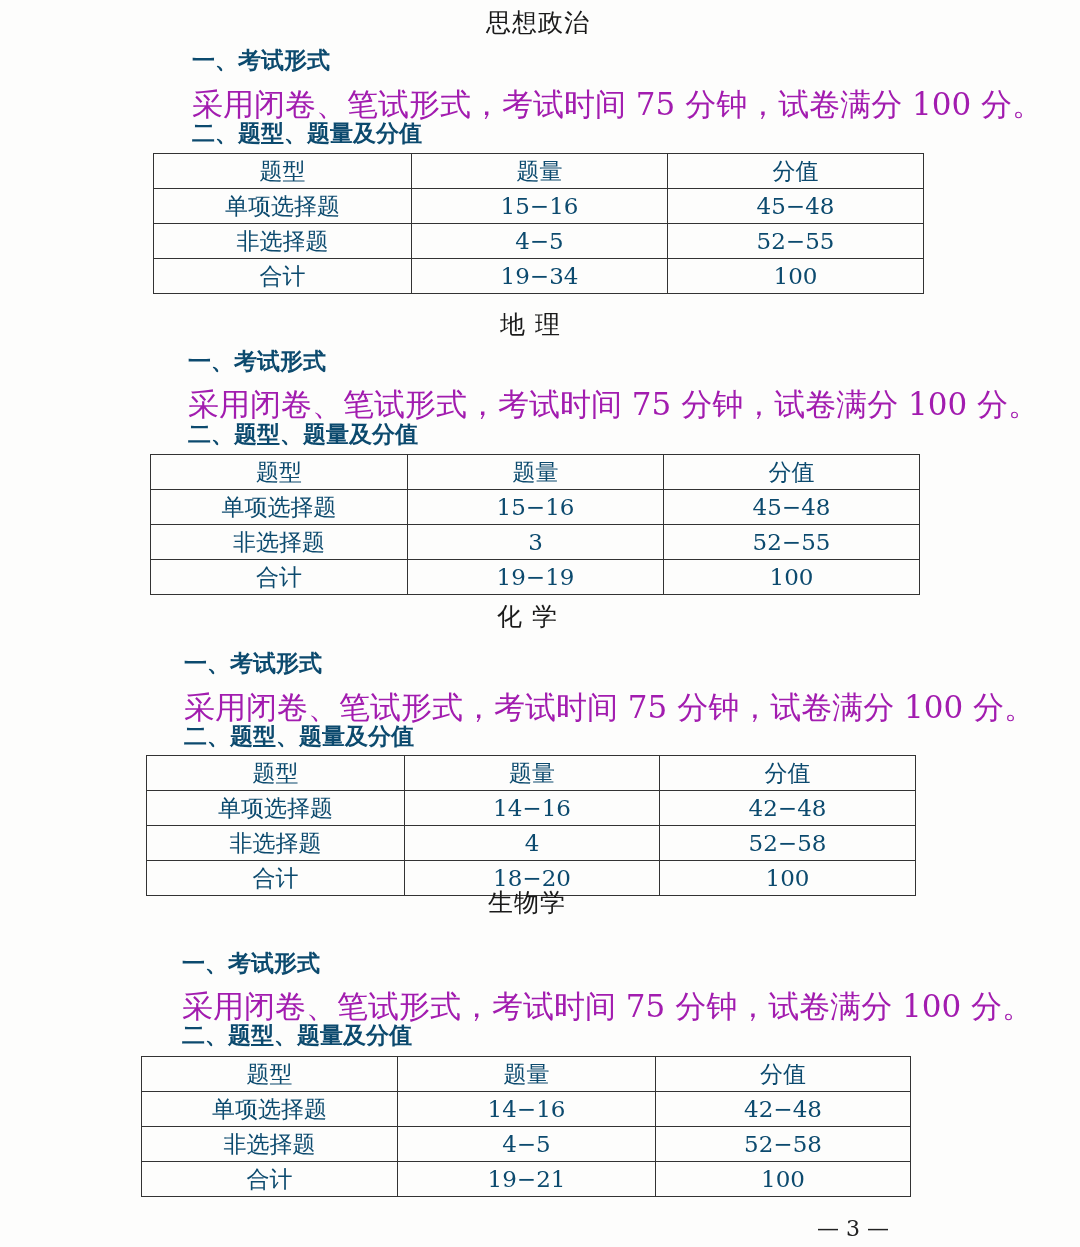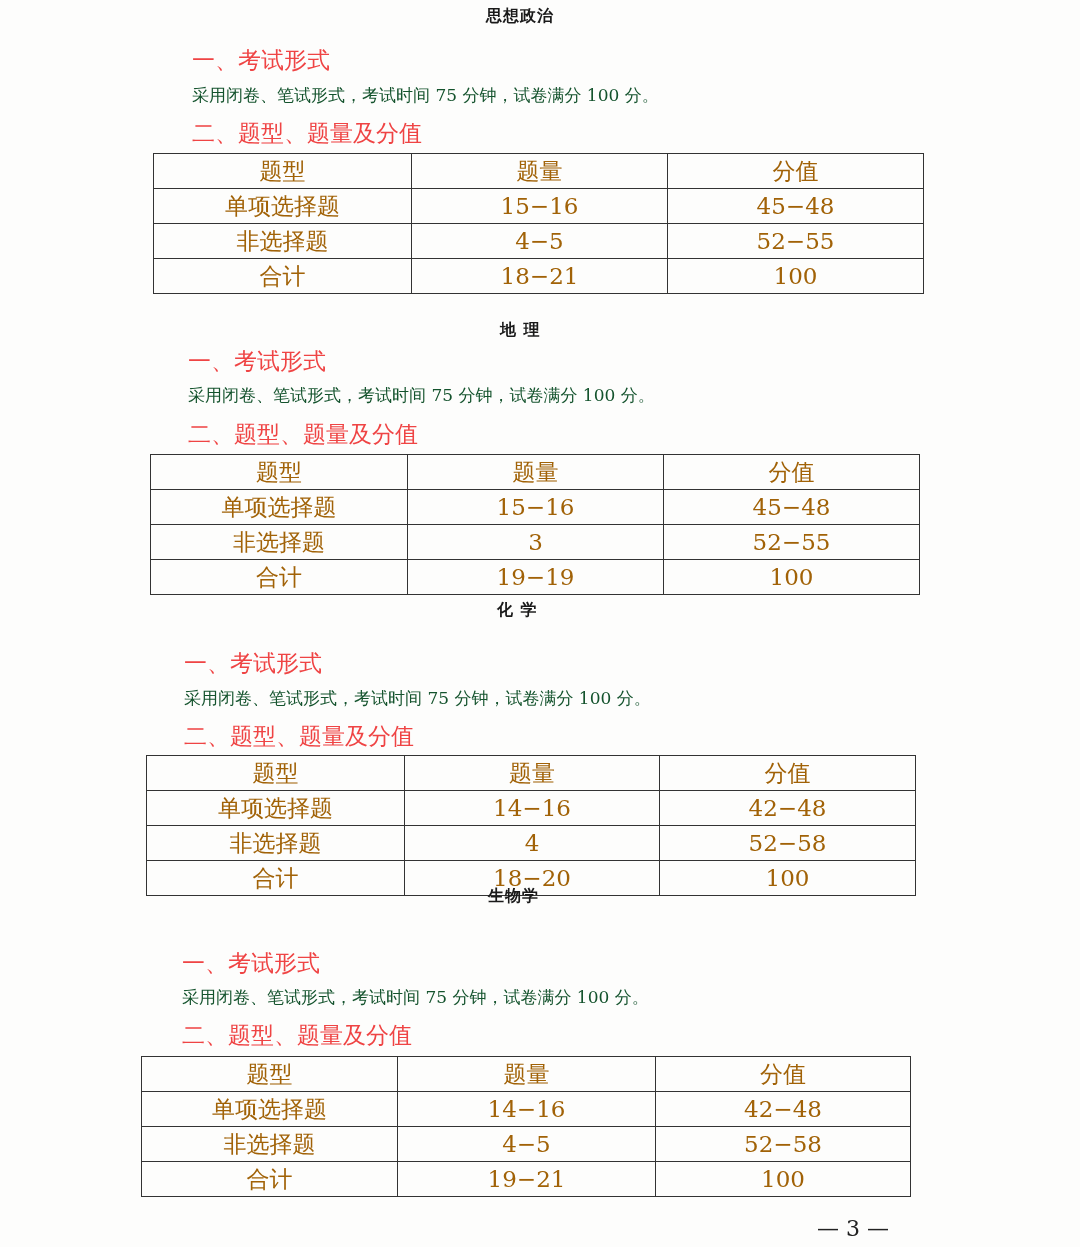"思想政治" .subject-title { font-size: 16px -> 25px; font-weight: bold -> normal }
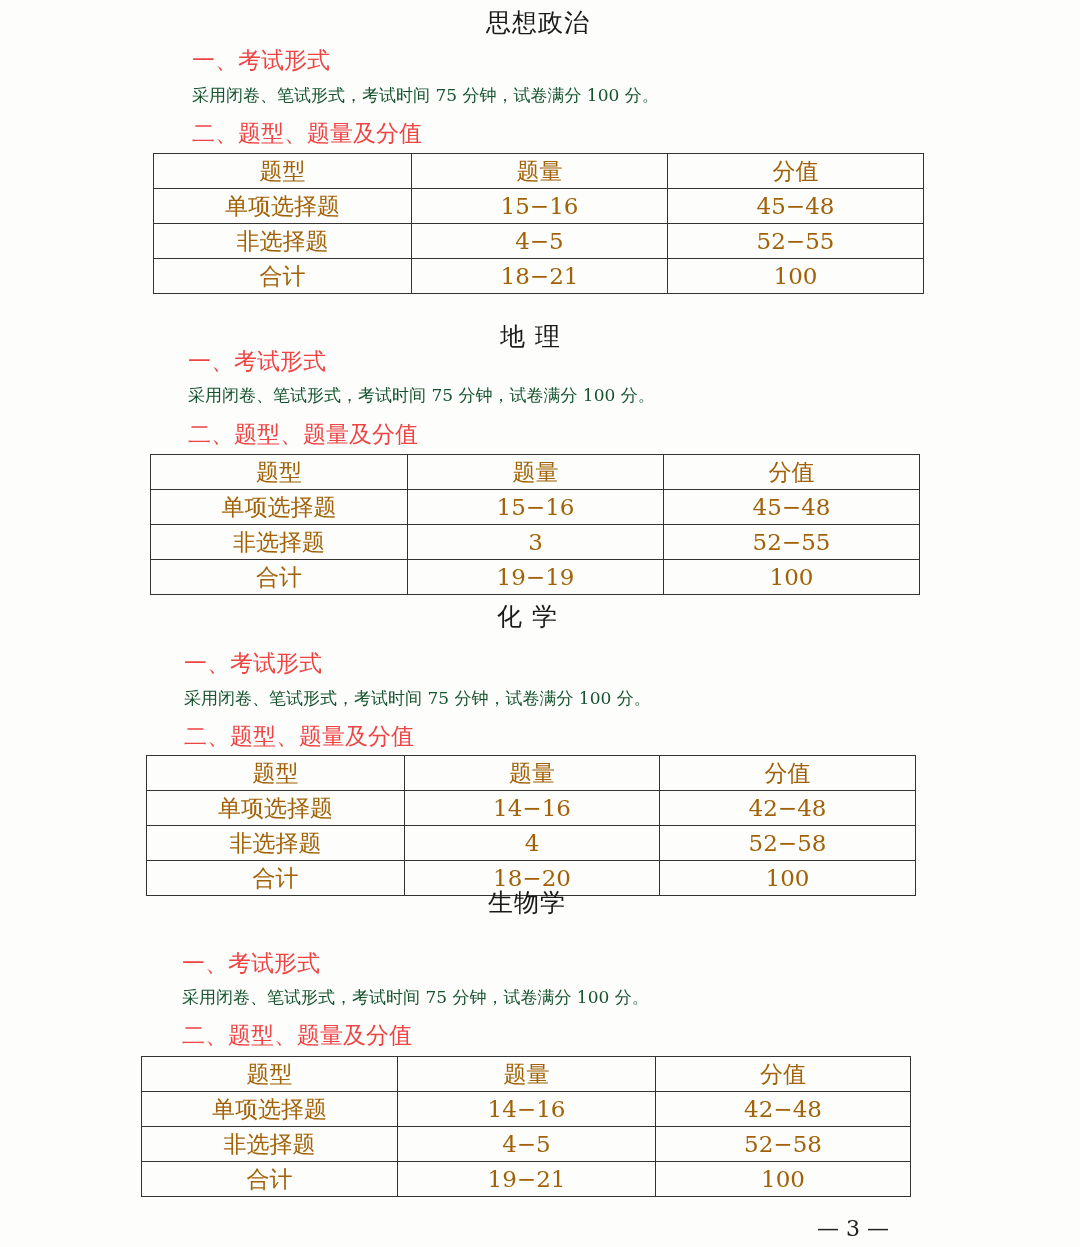"一、考试形式" .heading { color: #ef4444 -> #0c4a6e; font-weight: normal -> bold }
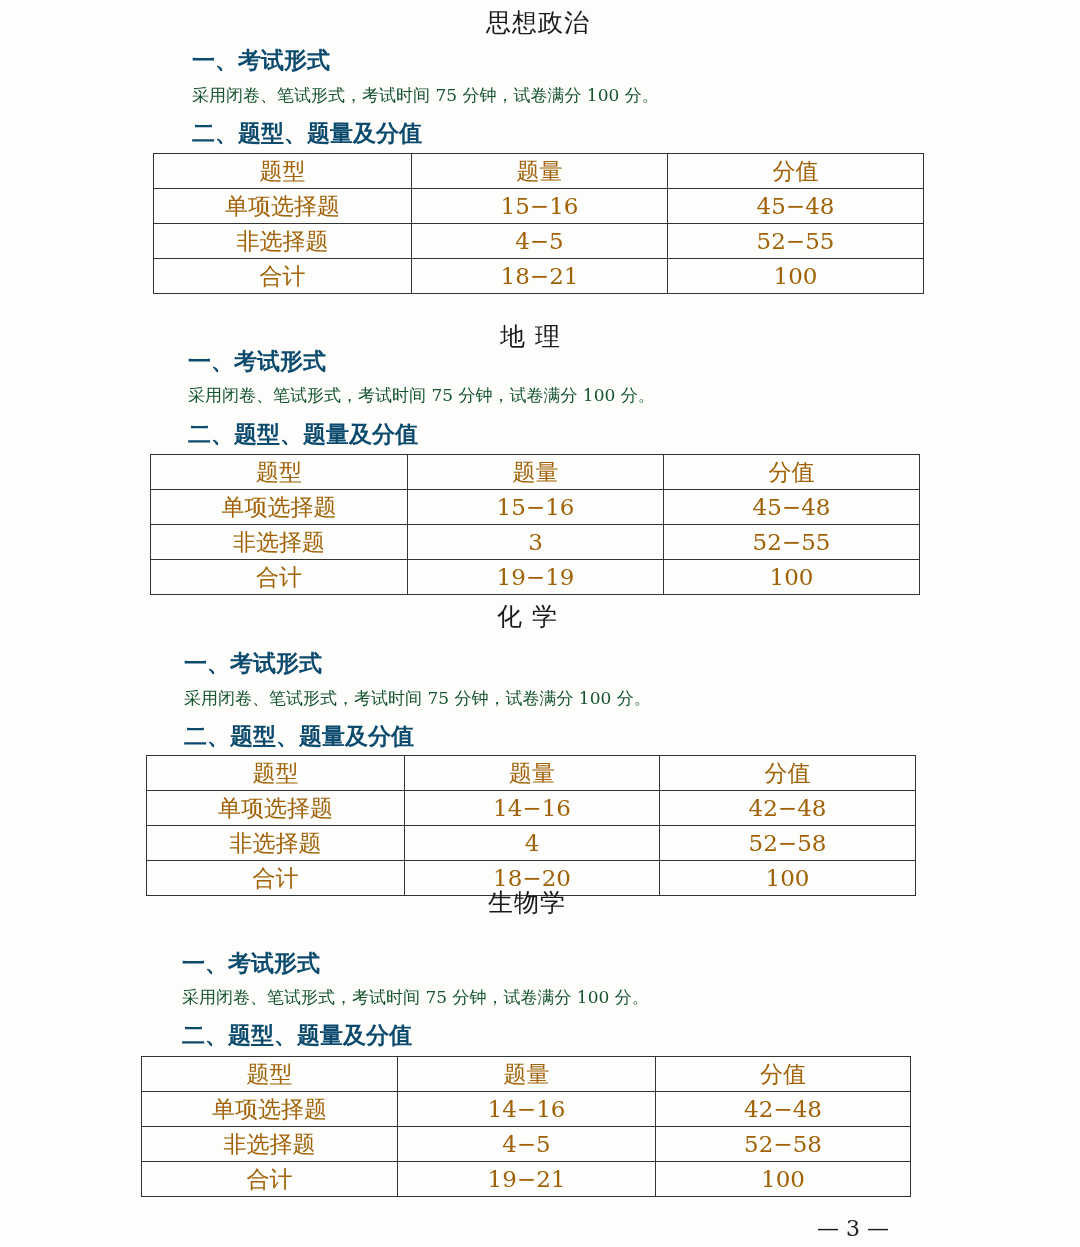"采用闭卷、笔试形式，考试时间 75 分钟，试卷满分 100 分。" .para { color: #14532d -> #a21caf; font-size: 17px -> 31px }
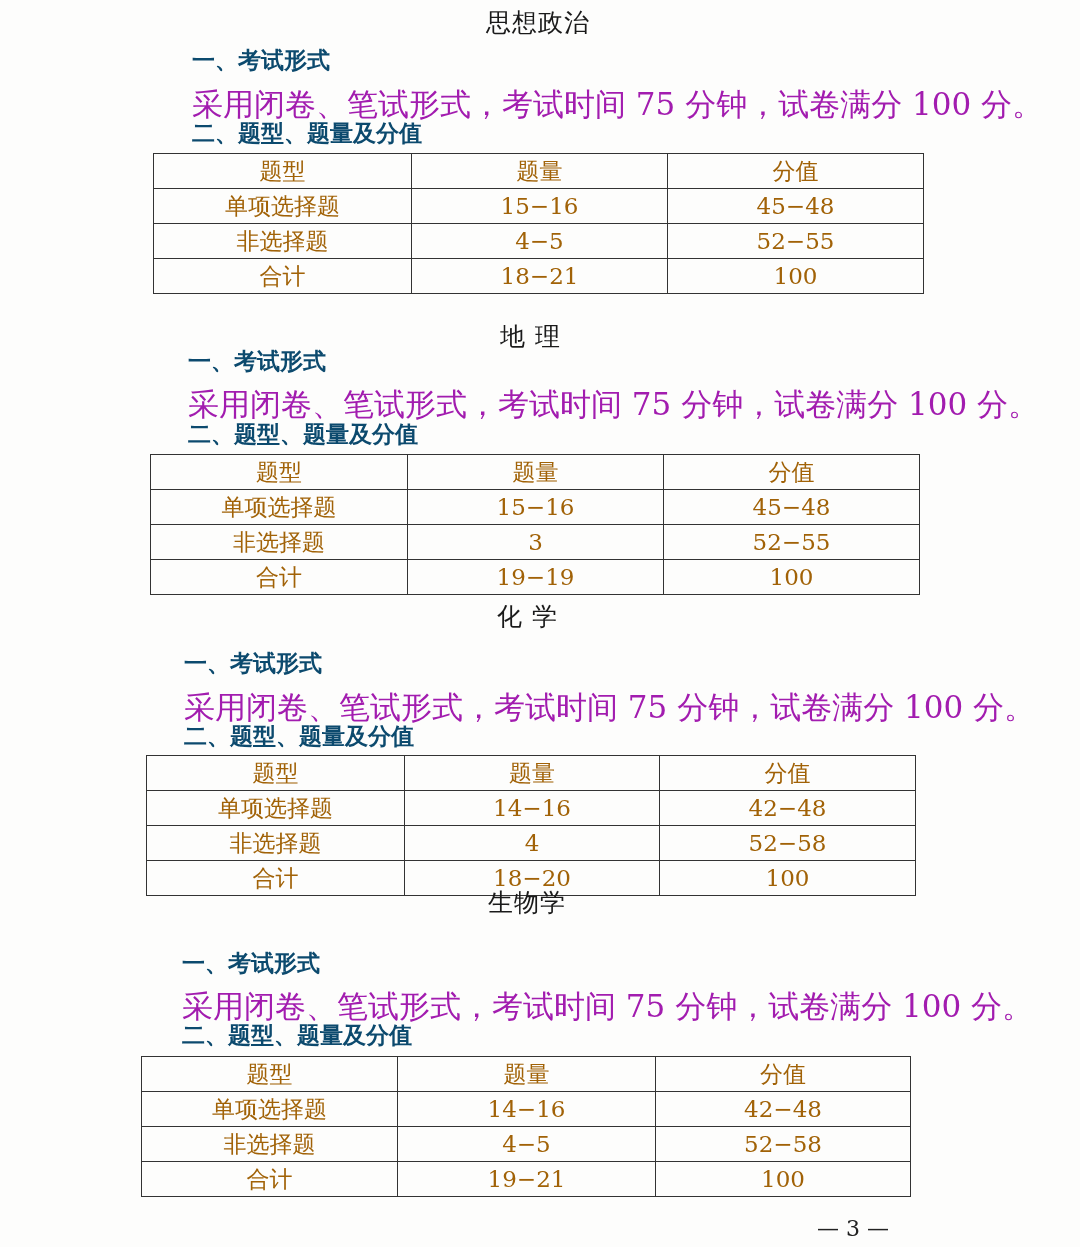"题型" table.exam { color: #a16207 -> #0c4a6e }
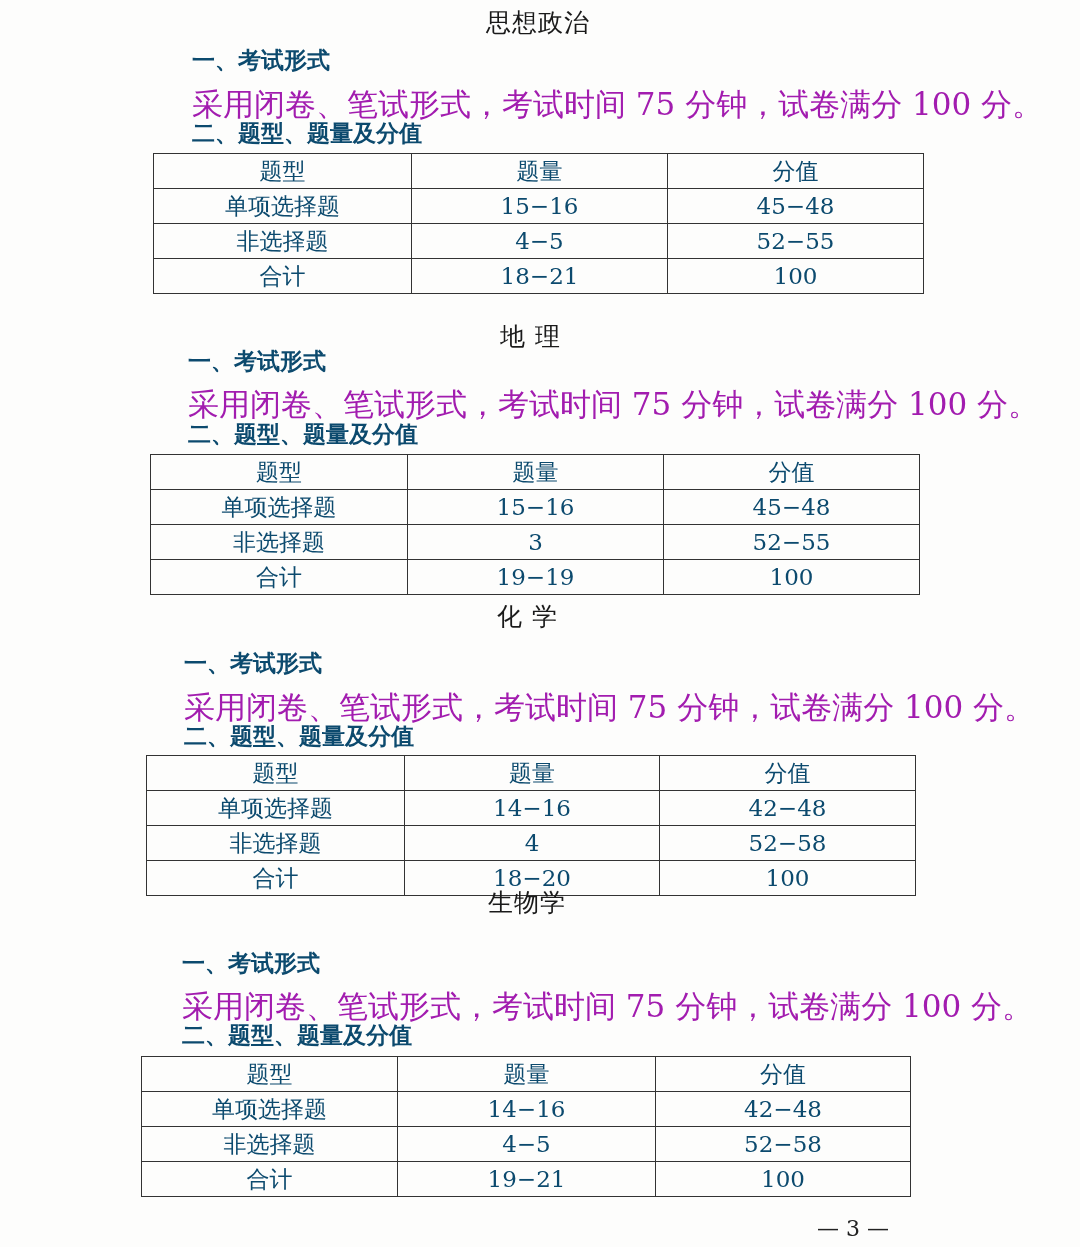"18−21" td { text: 18−21 -> 19−34 }
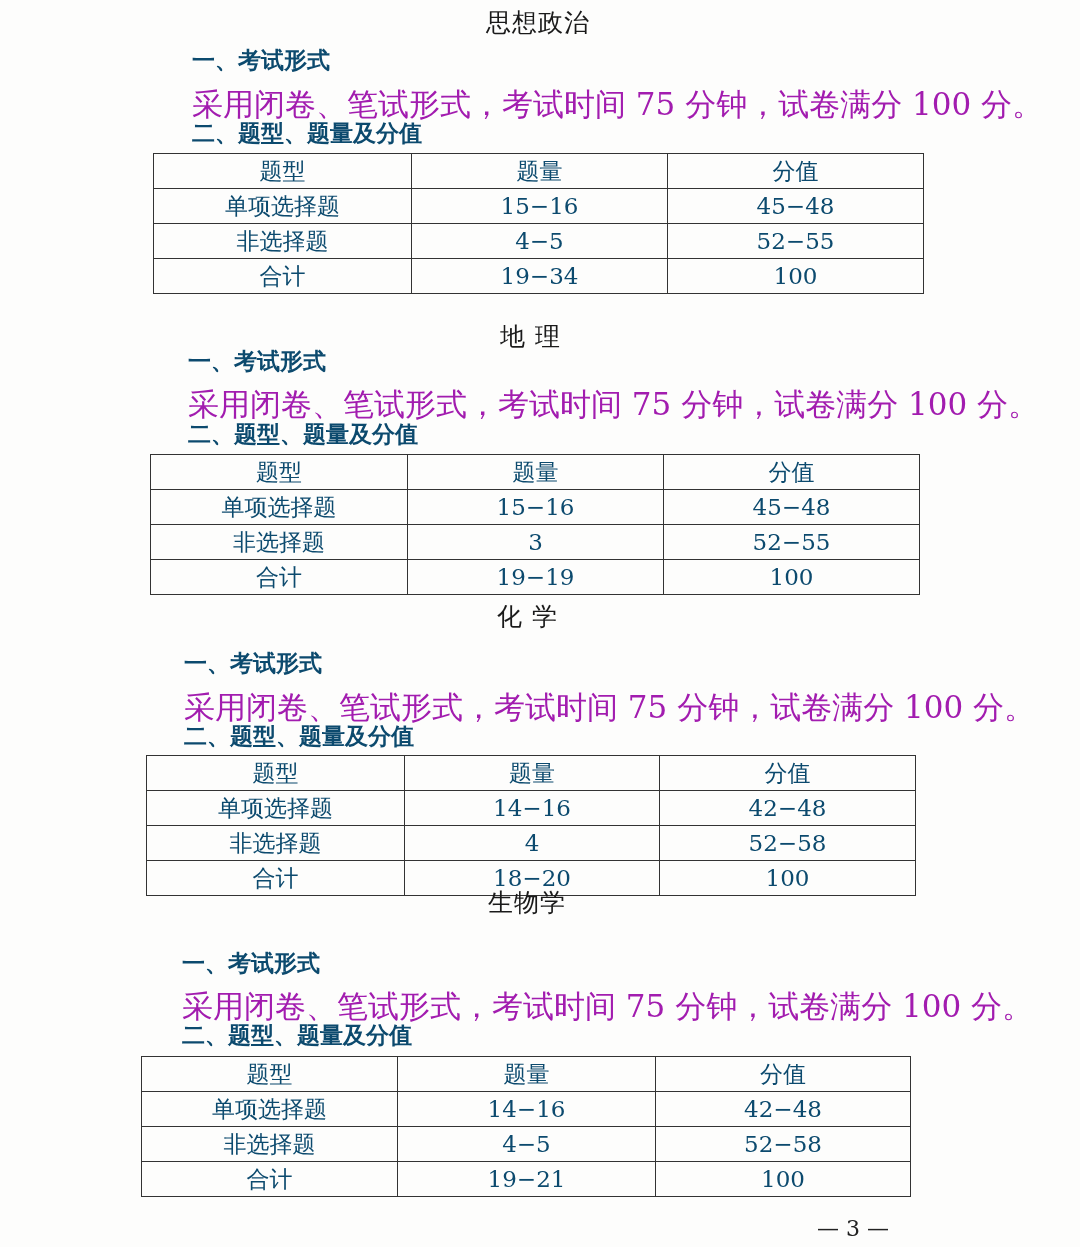"地 理" div.subject-title { top: 320px -> 308px }
